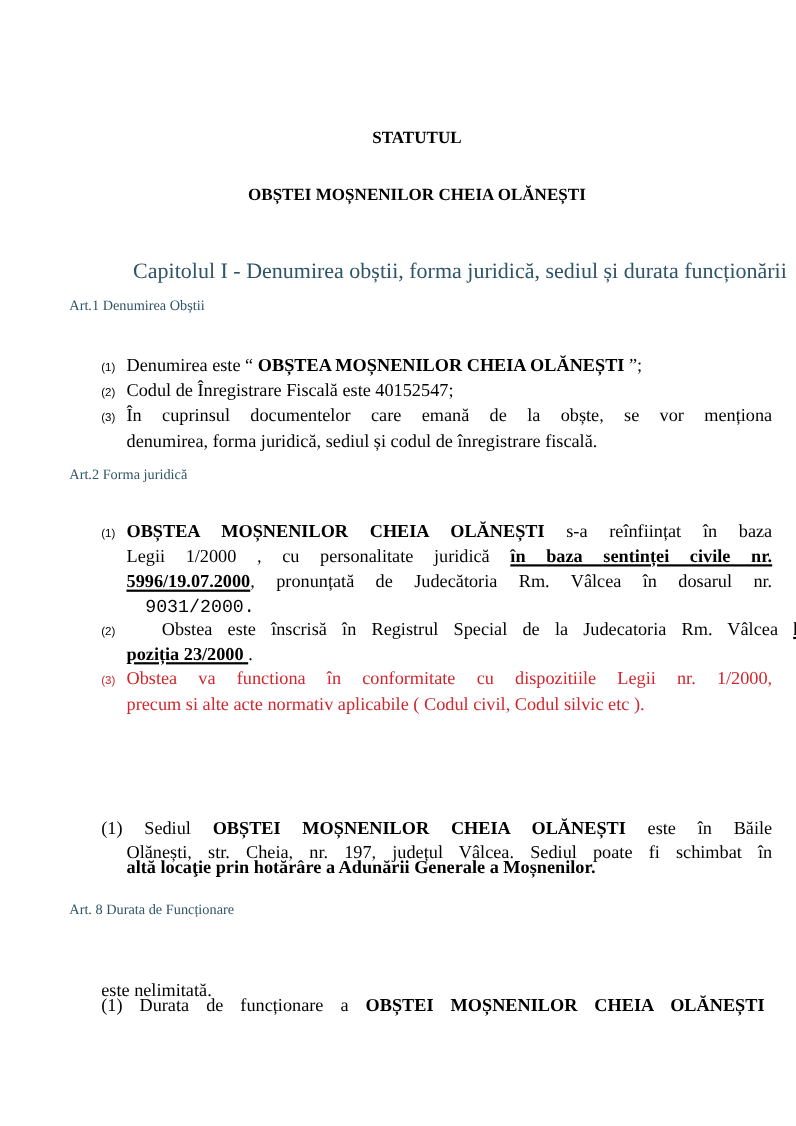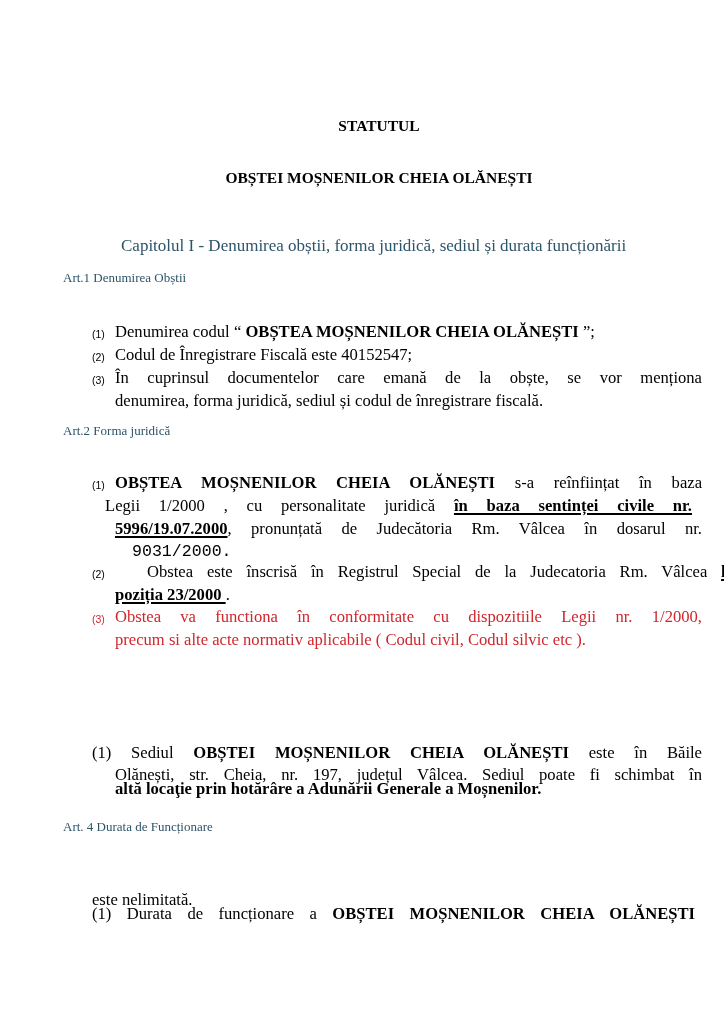"Capitolul I - Denumirea obștii," .chap { font-size: 17px -> 20px }
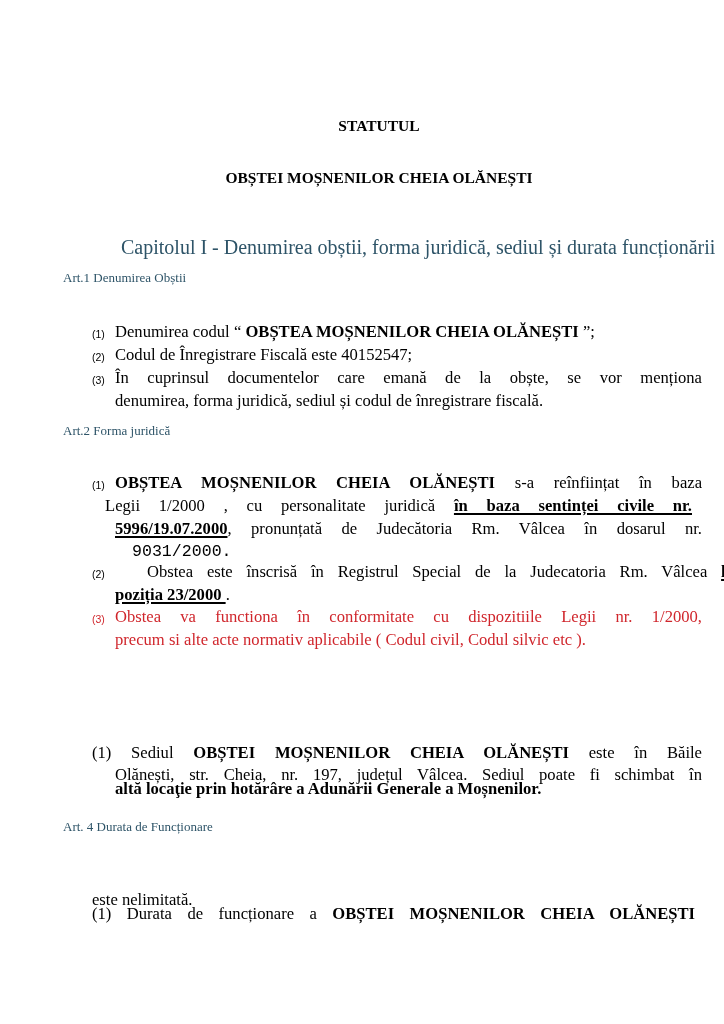"Denumirea codul “" span { text: codul -> este }
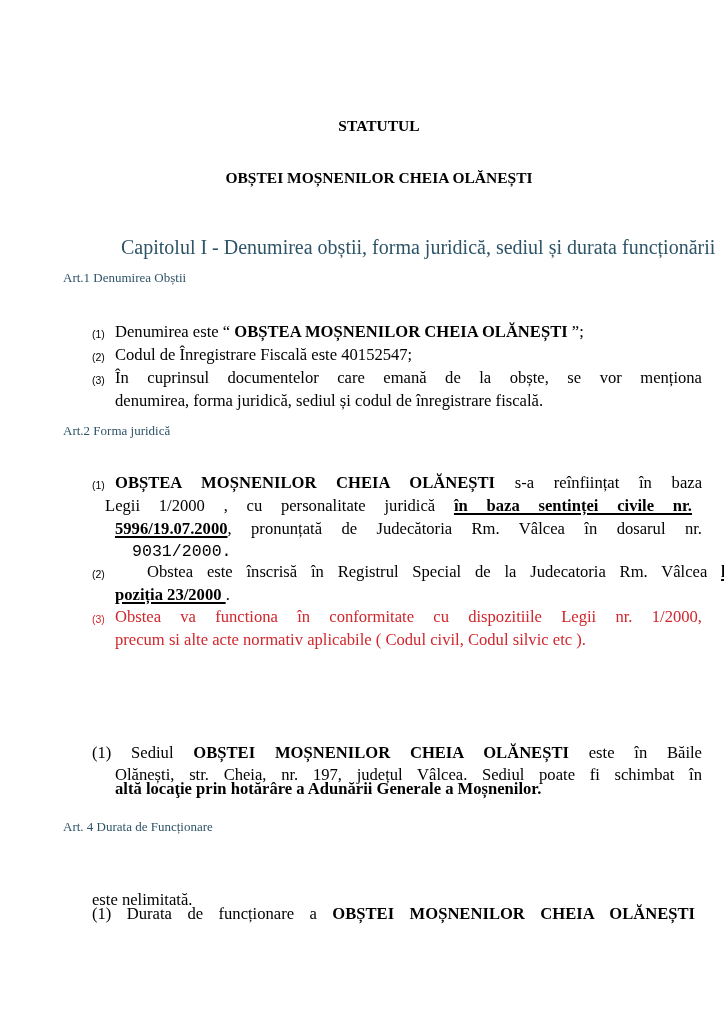"Legii 1/2000 , cu personalitate" div.just { left: 13px -> 23px }
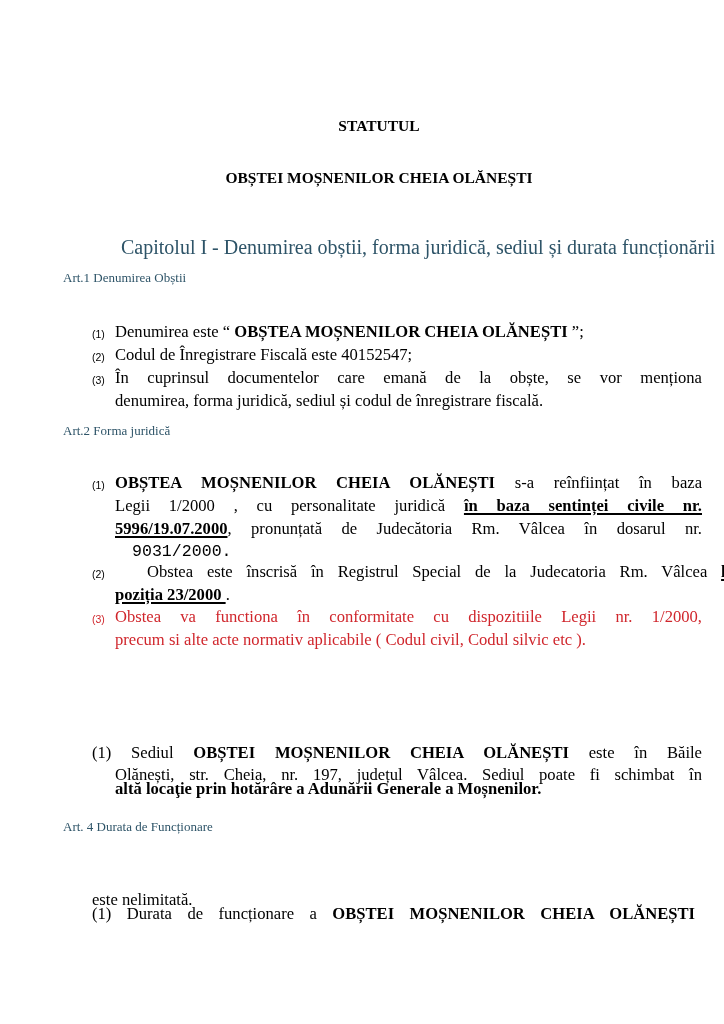"Art. 4 Durata de Funcționare" div.abs { text: 4 -> 8 }
